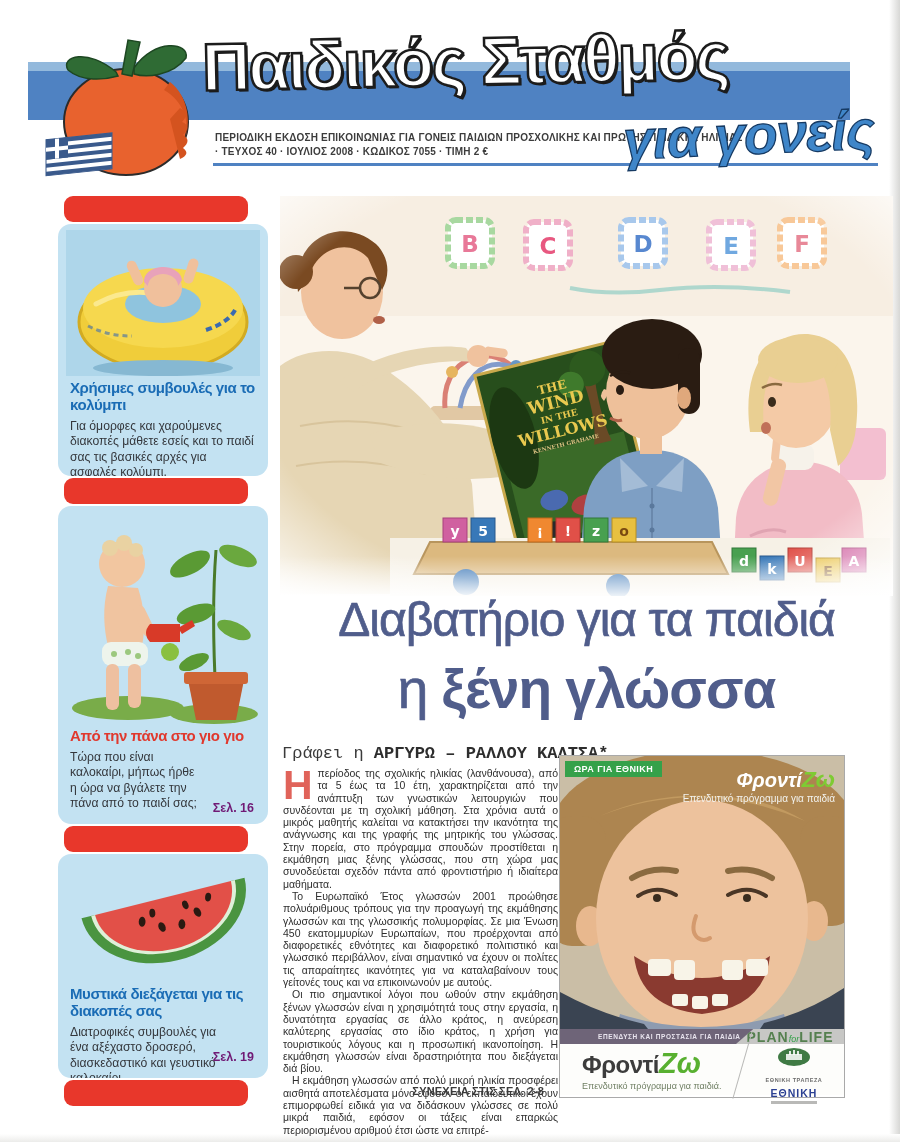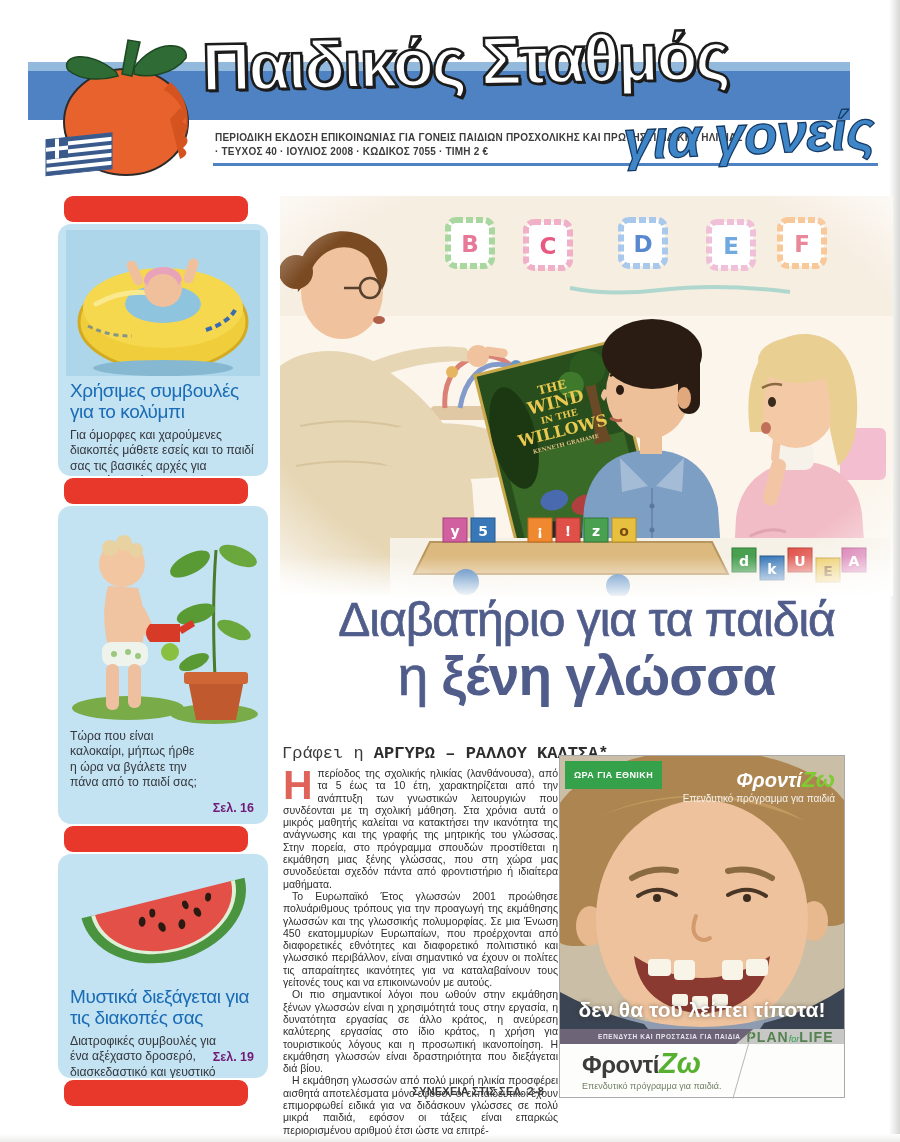"Χρήσιμες συμβουλές για το κολύμπι" .ptitle { font-size: 19px -> 15px; font-weight: normal -> bold }
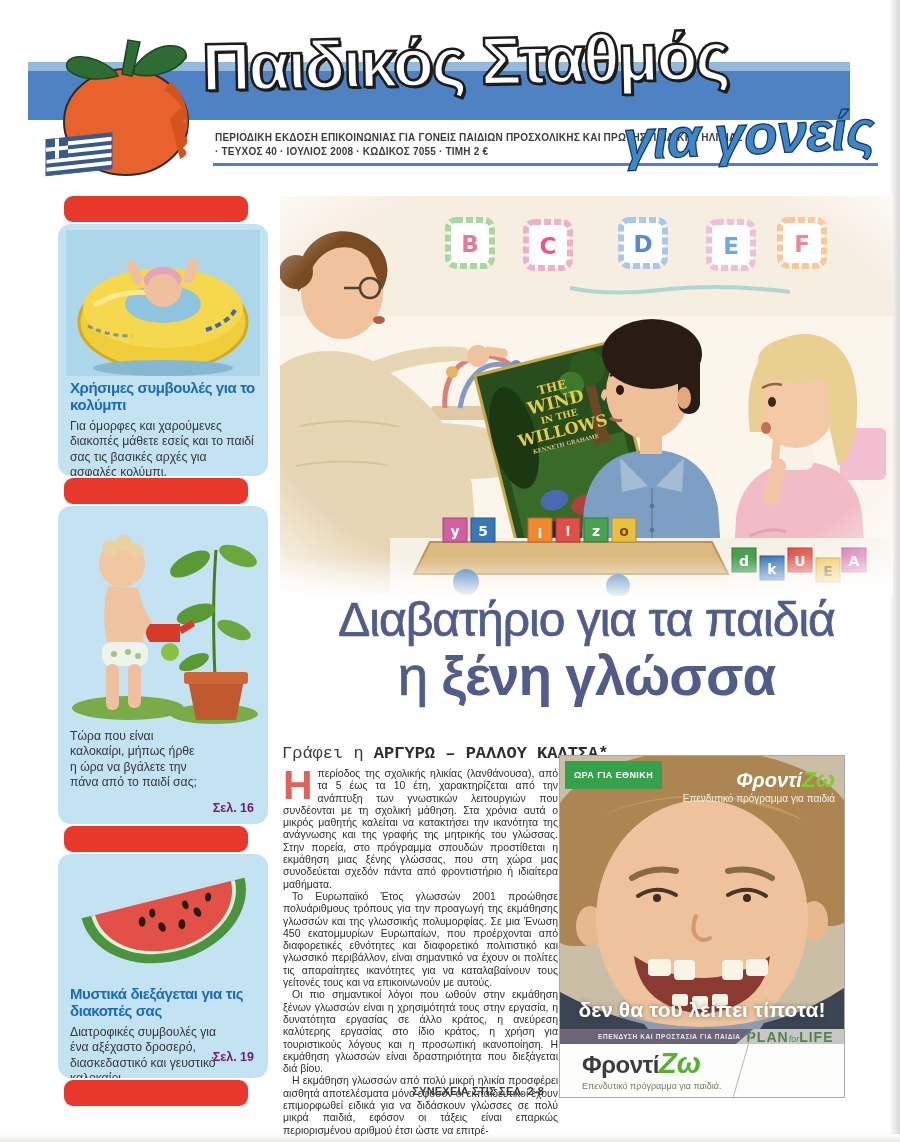"η ξένη γλώσσα" .headline .l2 { margin-top: 3px -> 16px }
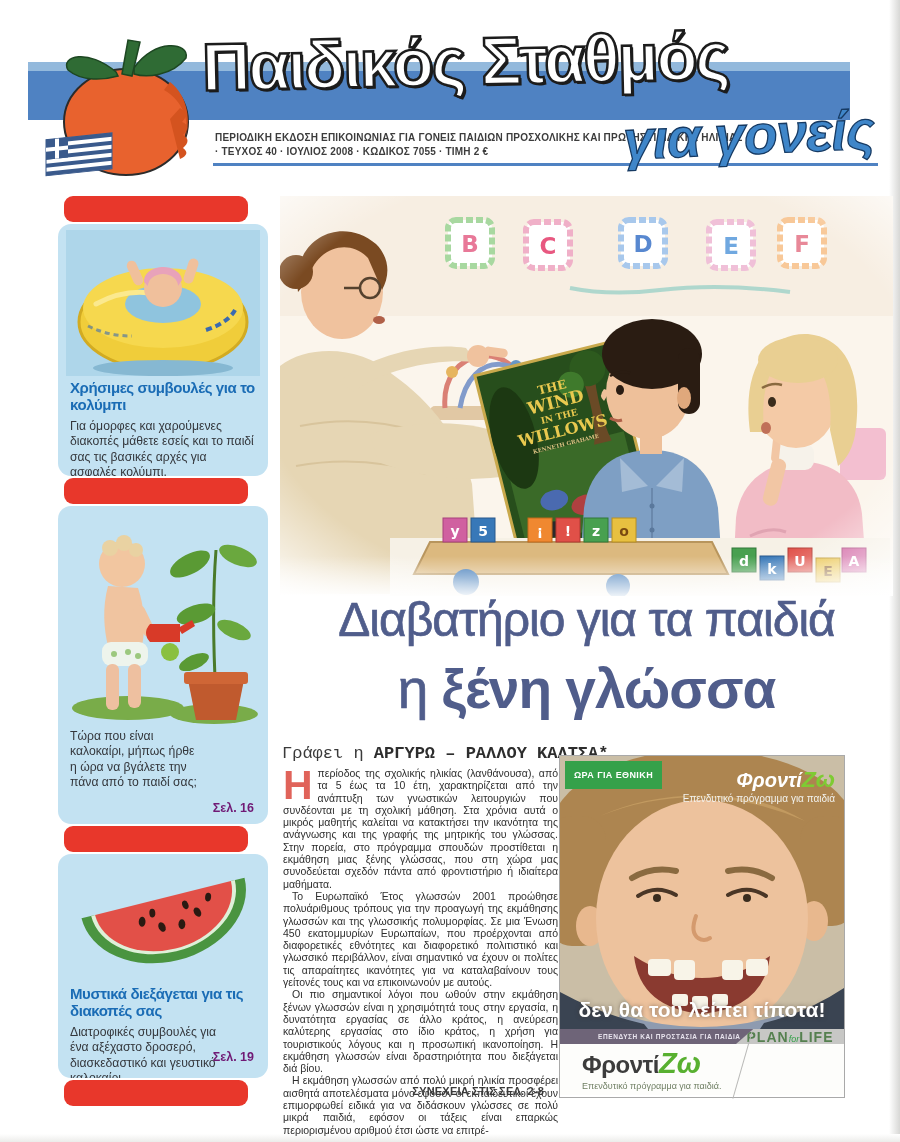"Από την πάνα στο γιο" div.ptitle { html: none -> <div>Από την πάνα στο γιο γιο</div> }
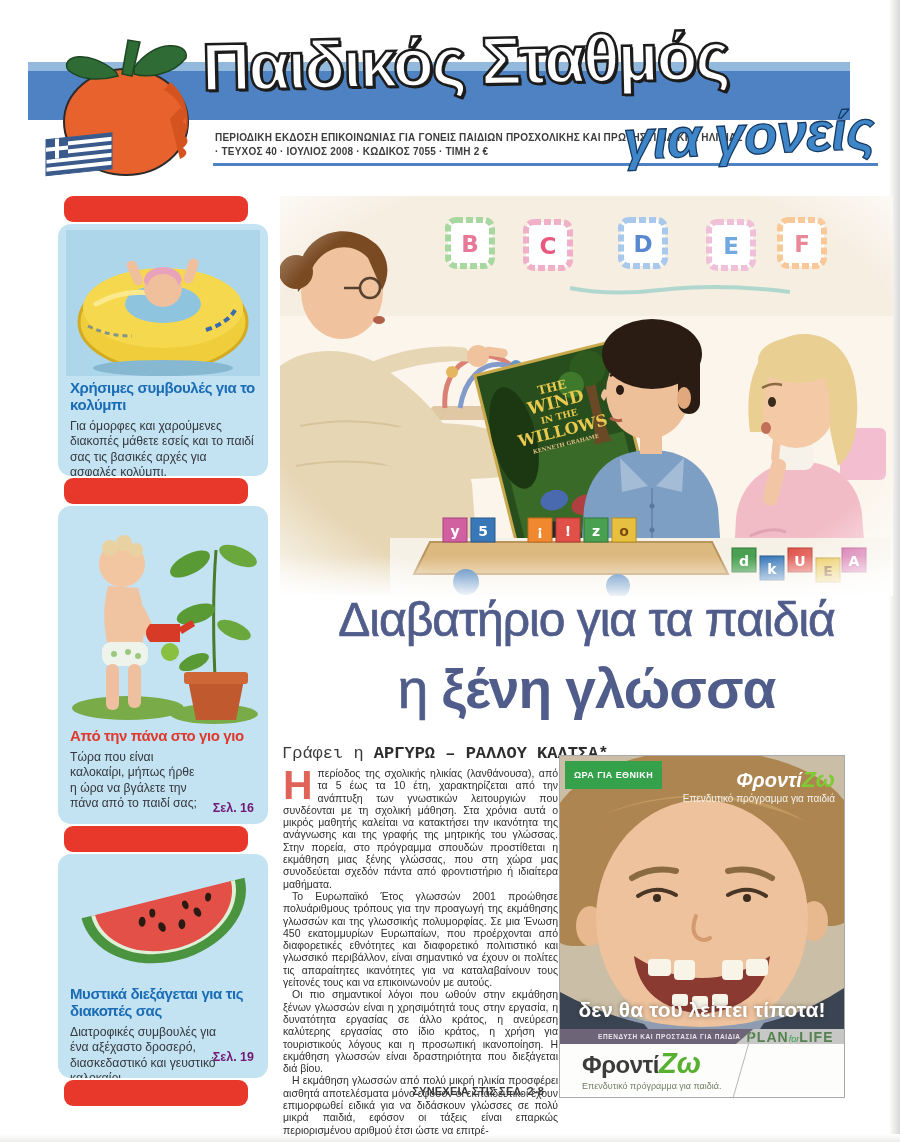"ΩΡΑ ΓΙΑ ΕΘΝΙΚΗ" .ad-badge { padding: 9px 9px -> 3px 9px }
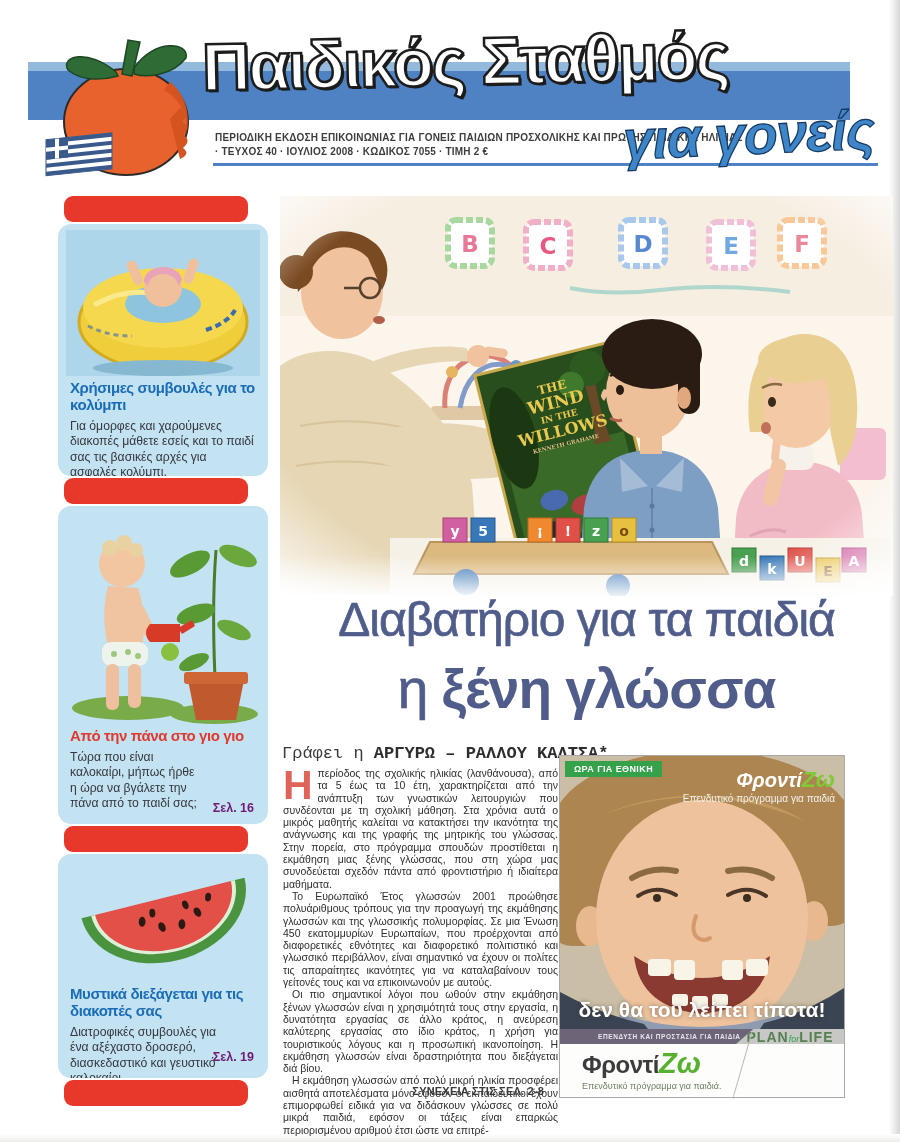"δεν θα του λείπει τίποτα!" div { html: <div>δεν θα του λείπει τίποτα!</div> -> none }
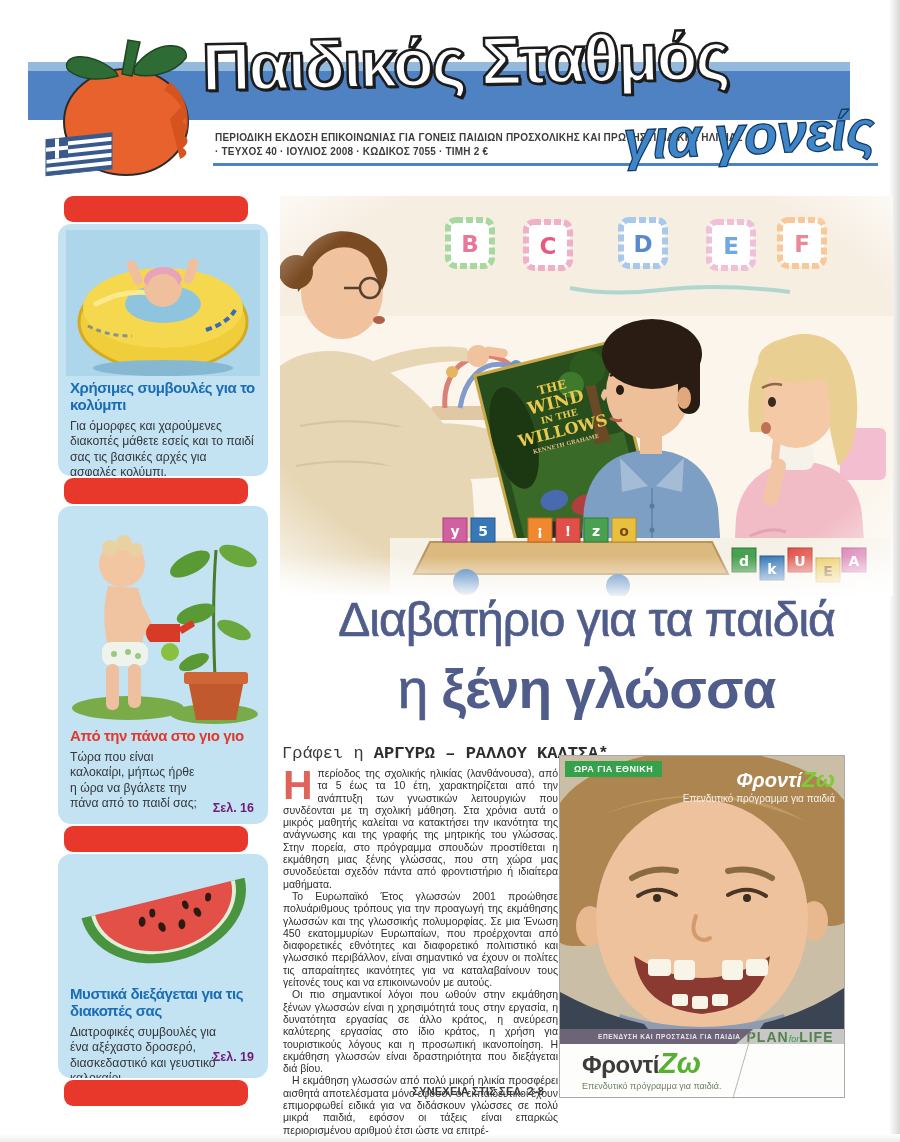"ΕΘΝΙΚΗ" div.foot-bank { html: none -> <div> <svg> <ellipse></ellipse> <rect></rect> <rect></rect> <rect></rect> <rect></rect> </svg> <span>ΕΘΝΙΚΗ ΤΡΑΠΕΖΑ</span> <span>ΕΘΝΙΚΗ</span> <span></span> </div> }
